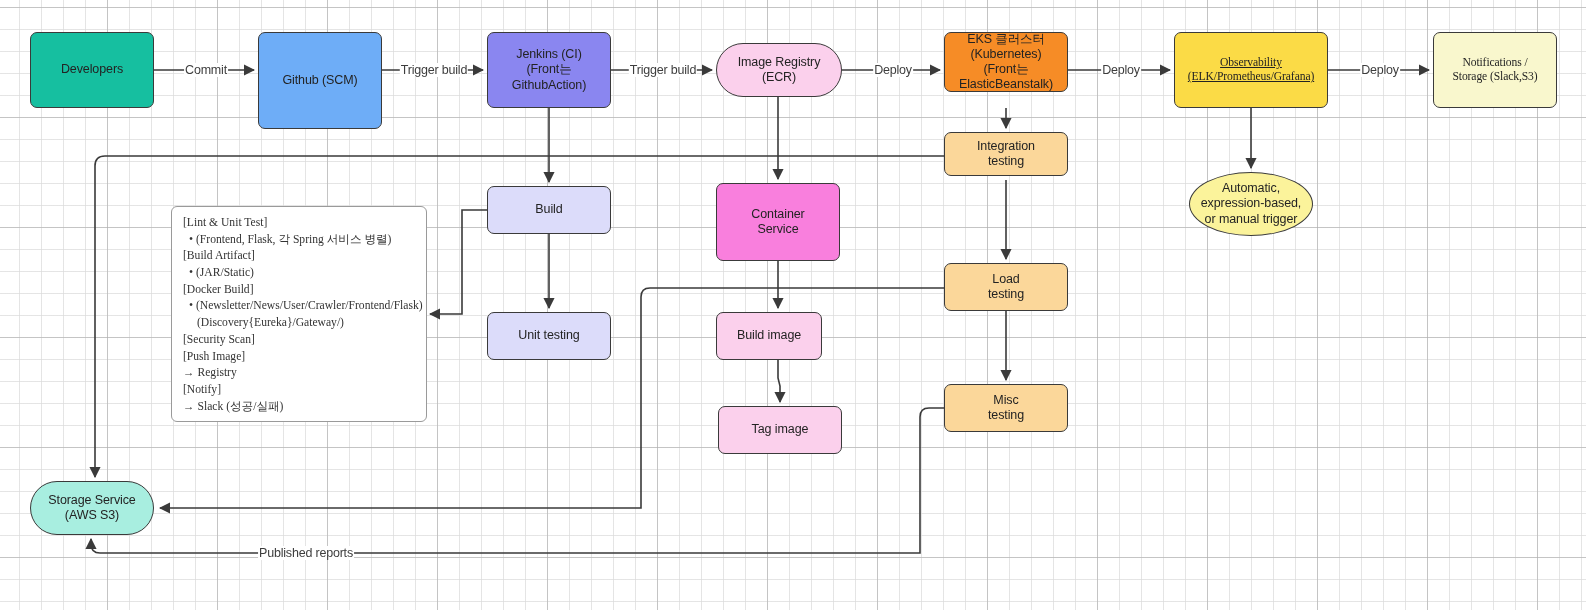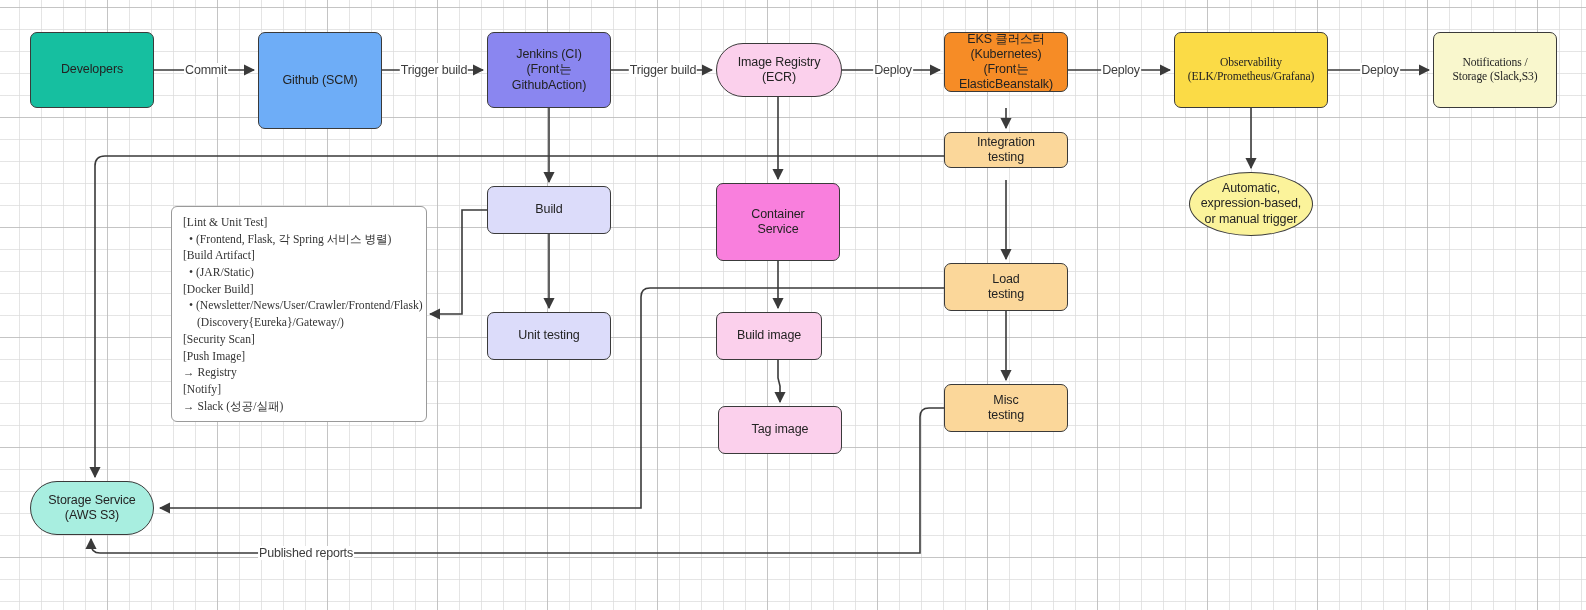"Observability" div.node { text-decoration: none -> underline }
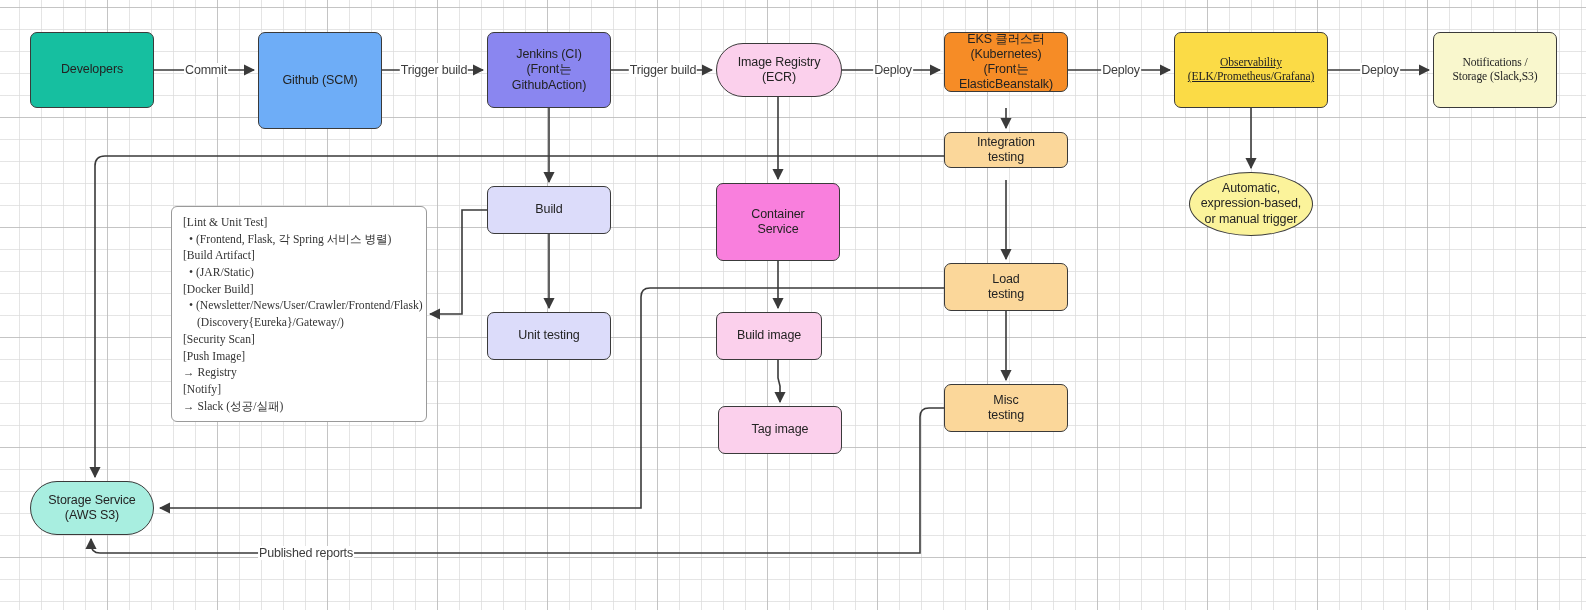"Integration" div.node { height: 36px -> 44px }
